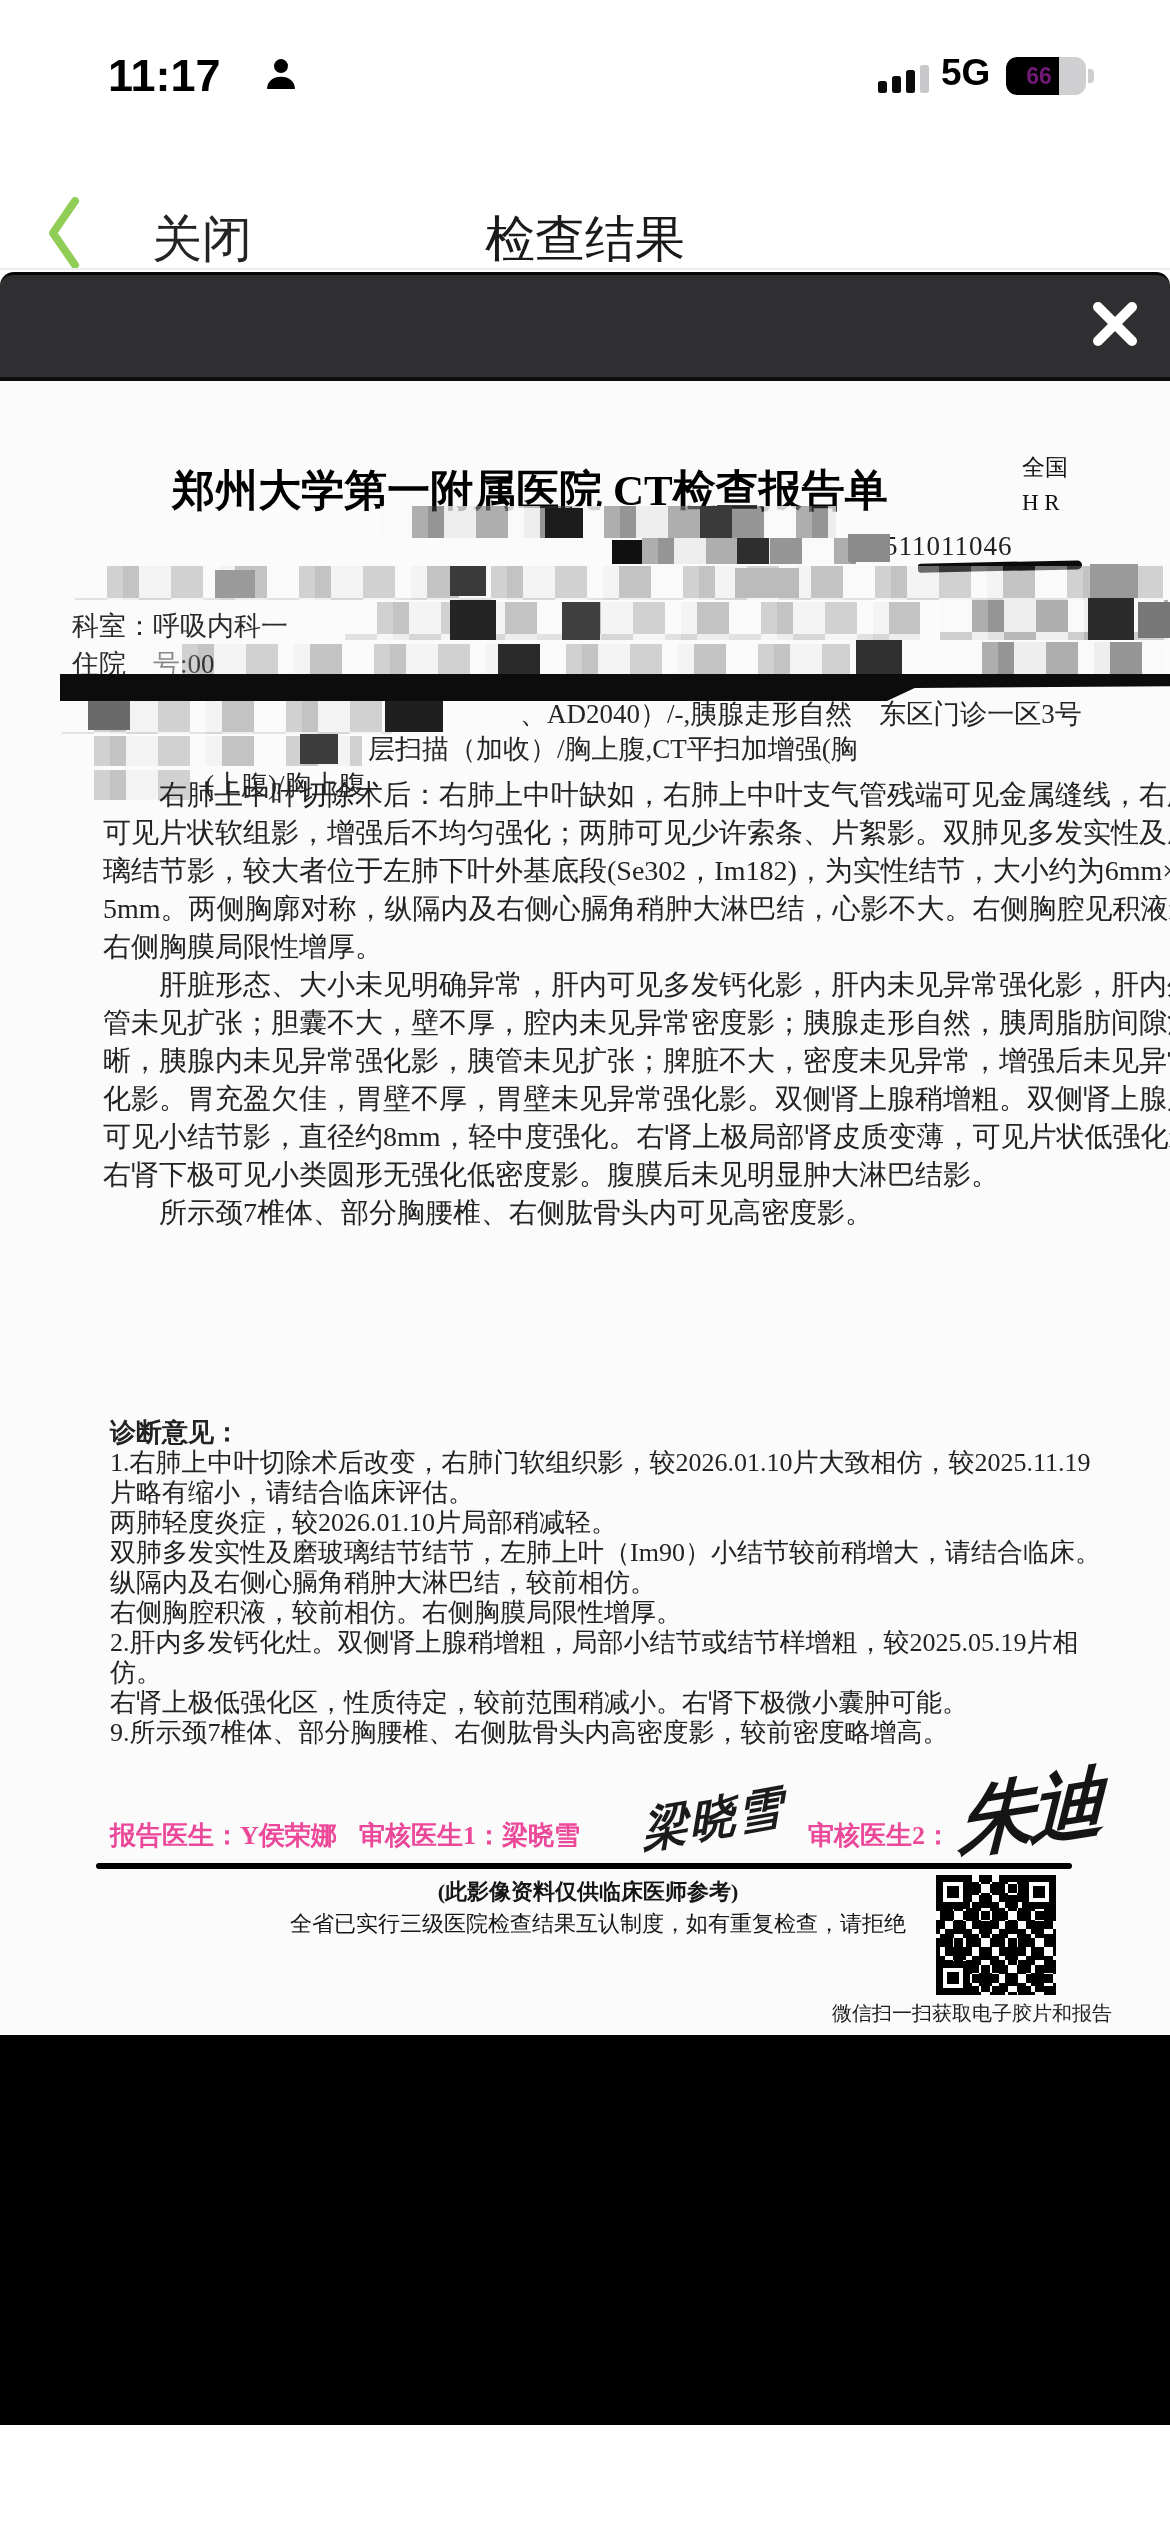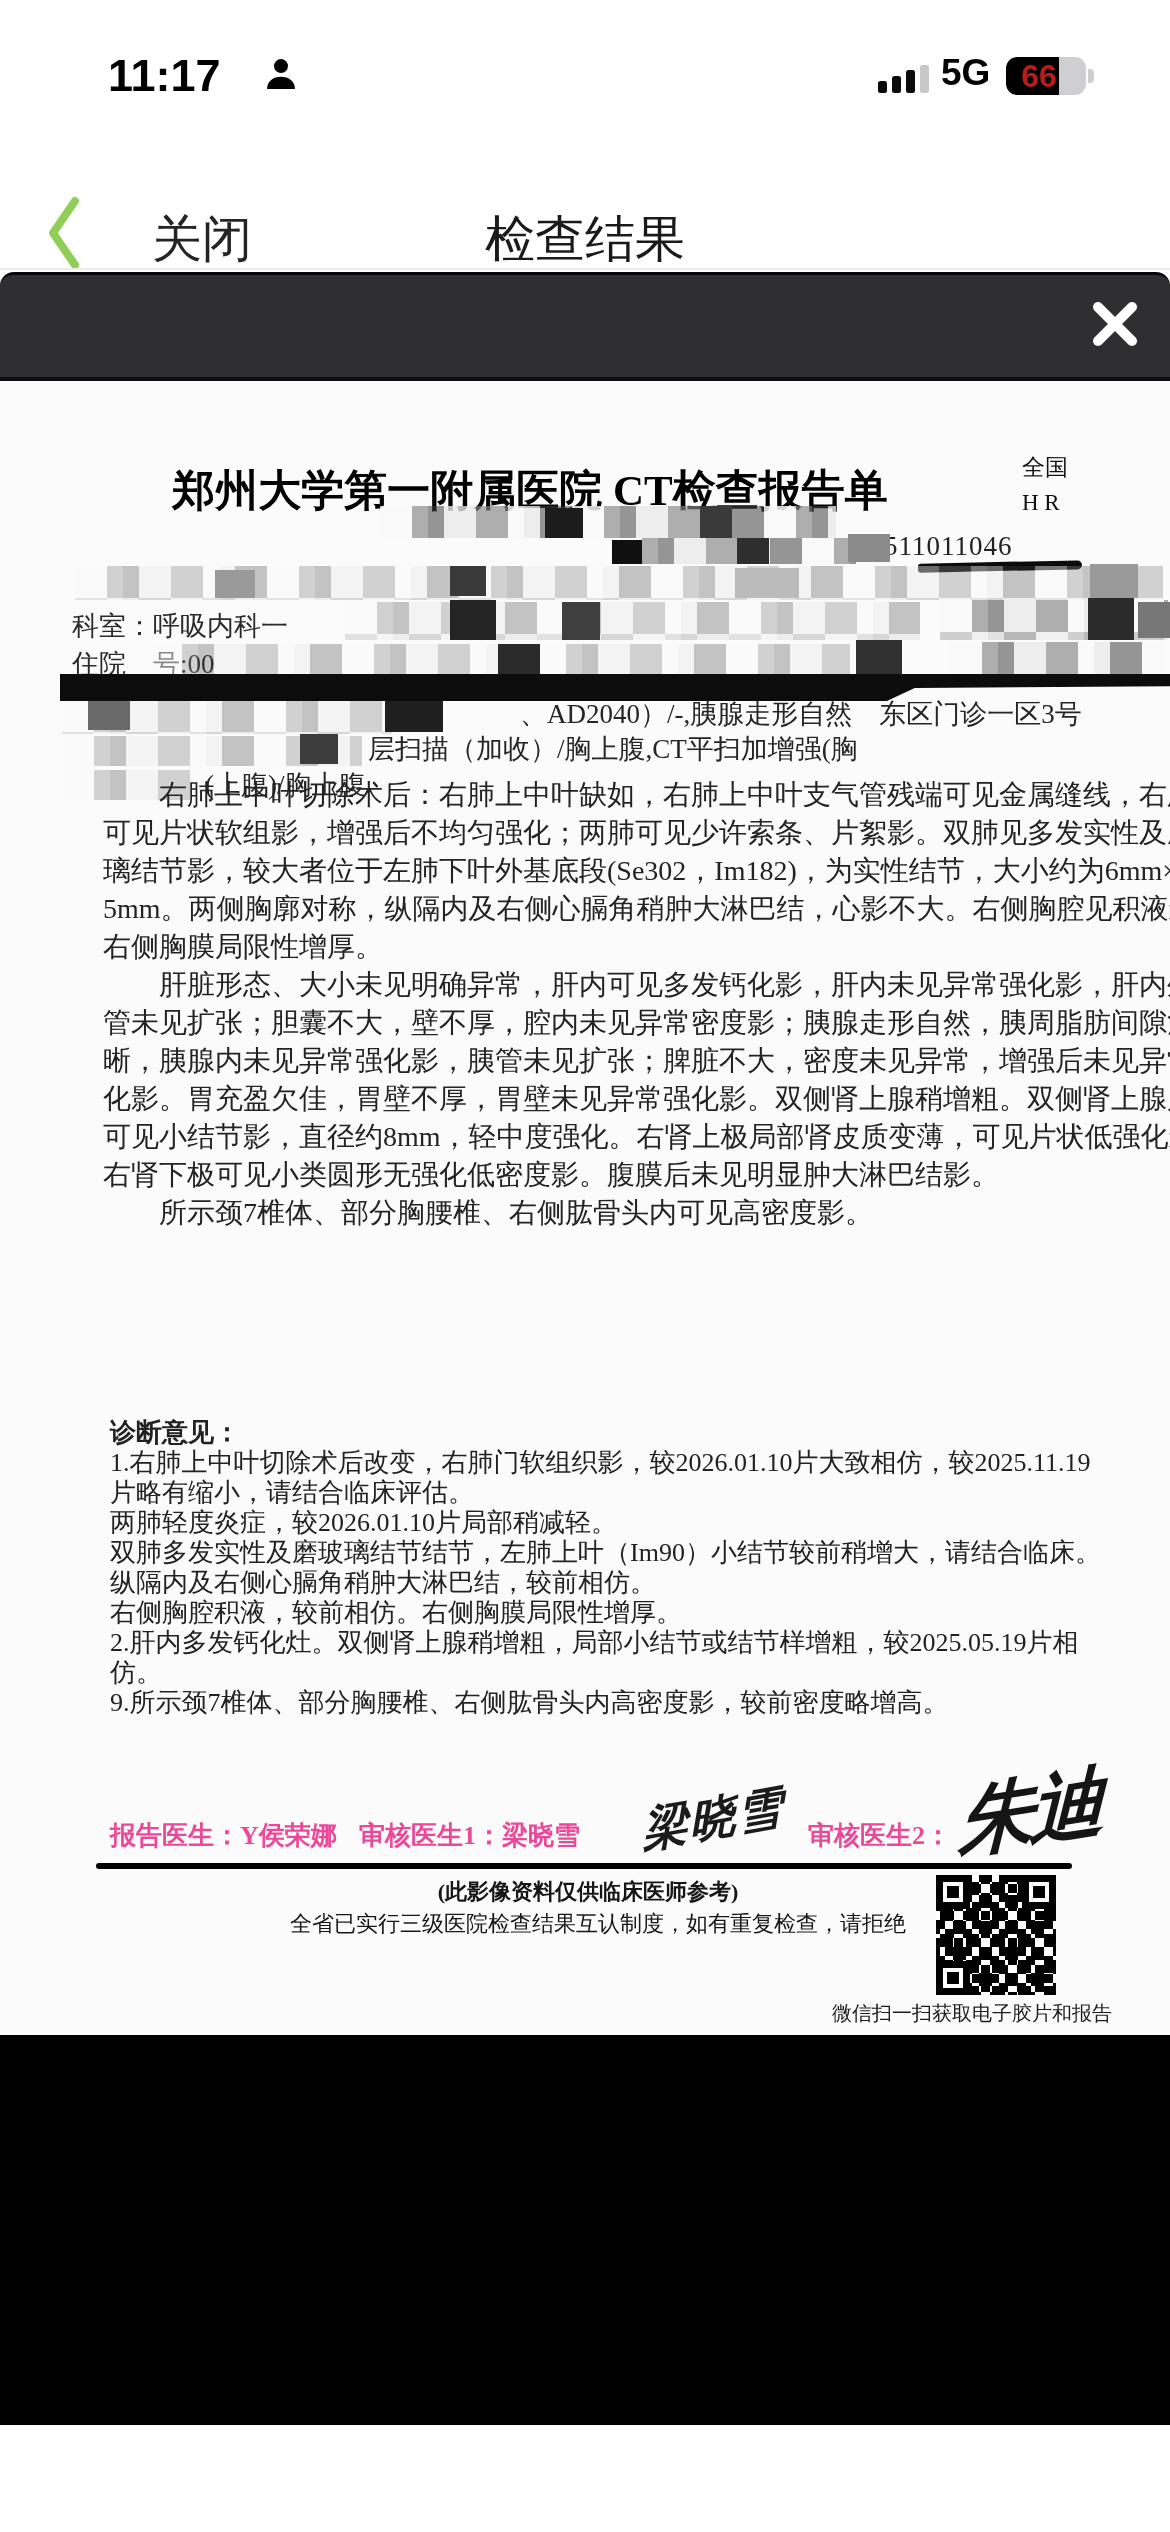"66" .batnum { color: #b91c1c -> #701a75; font-size: 32px -> 23px }
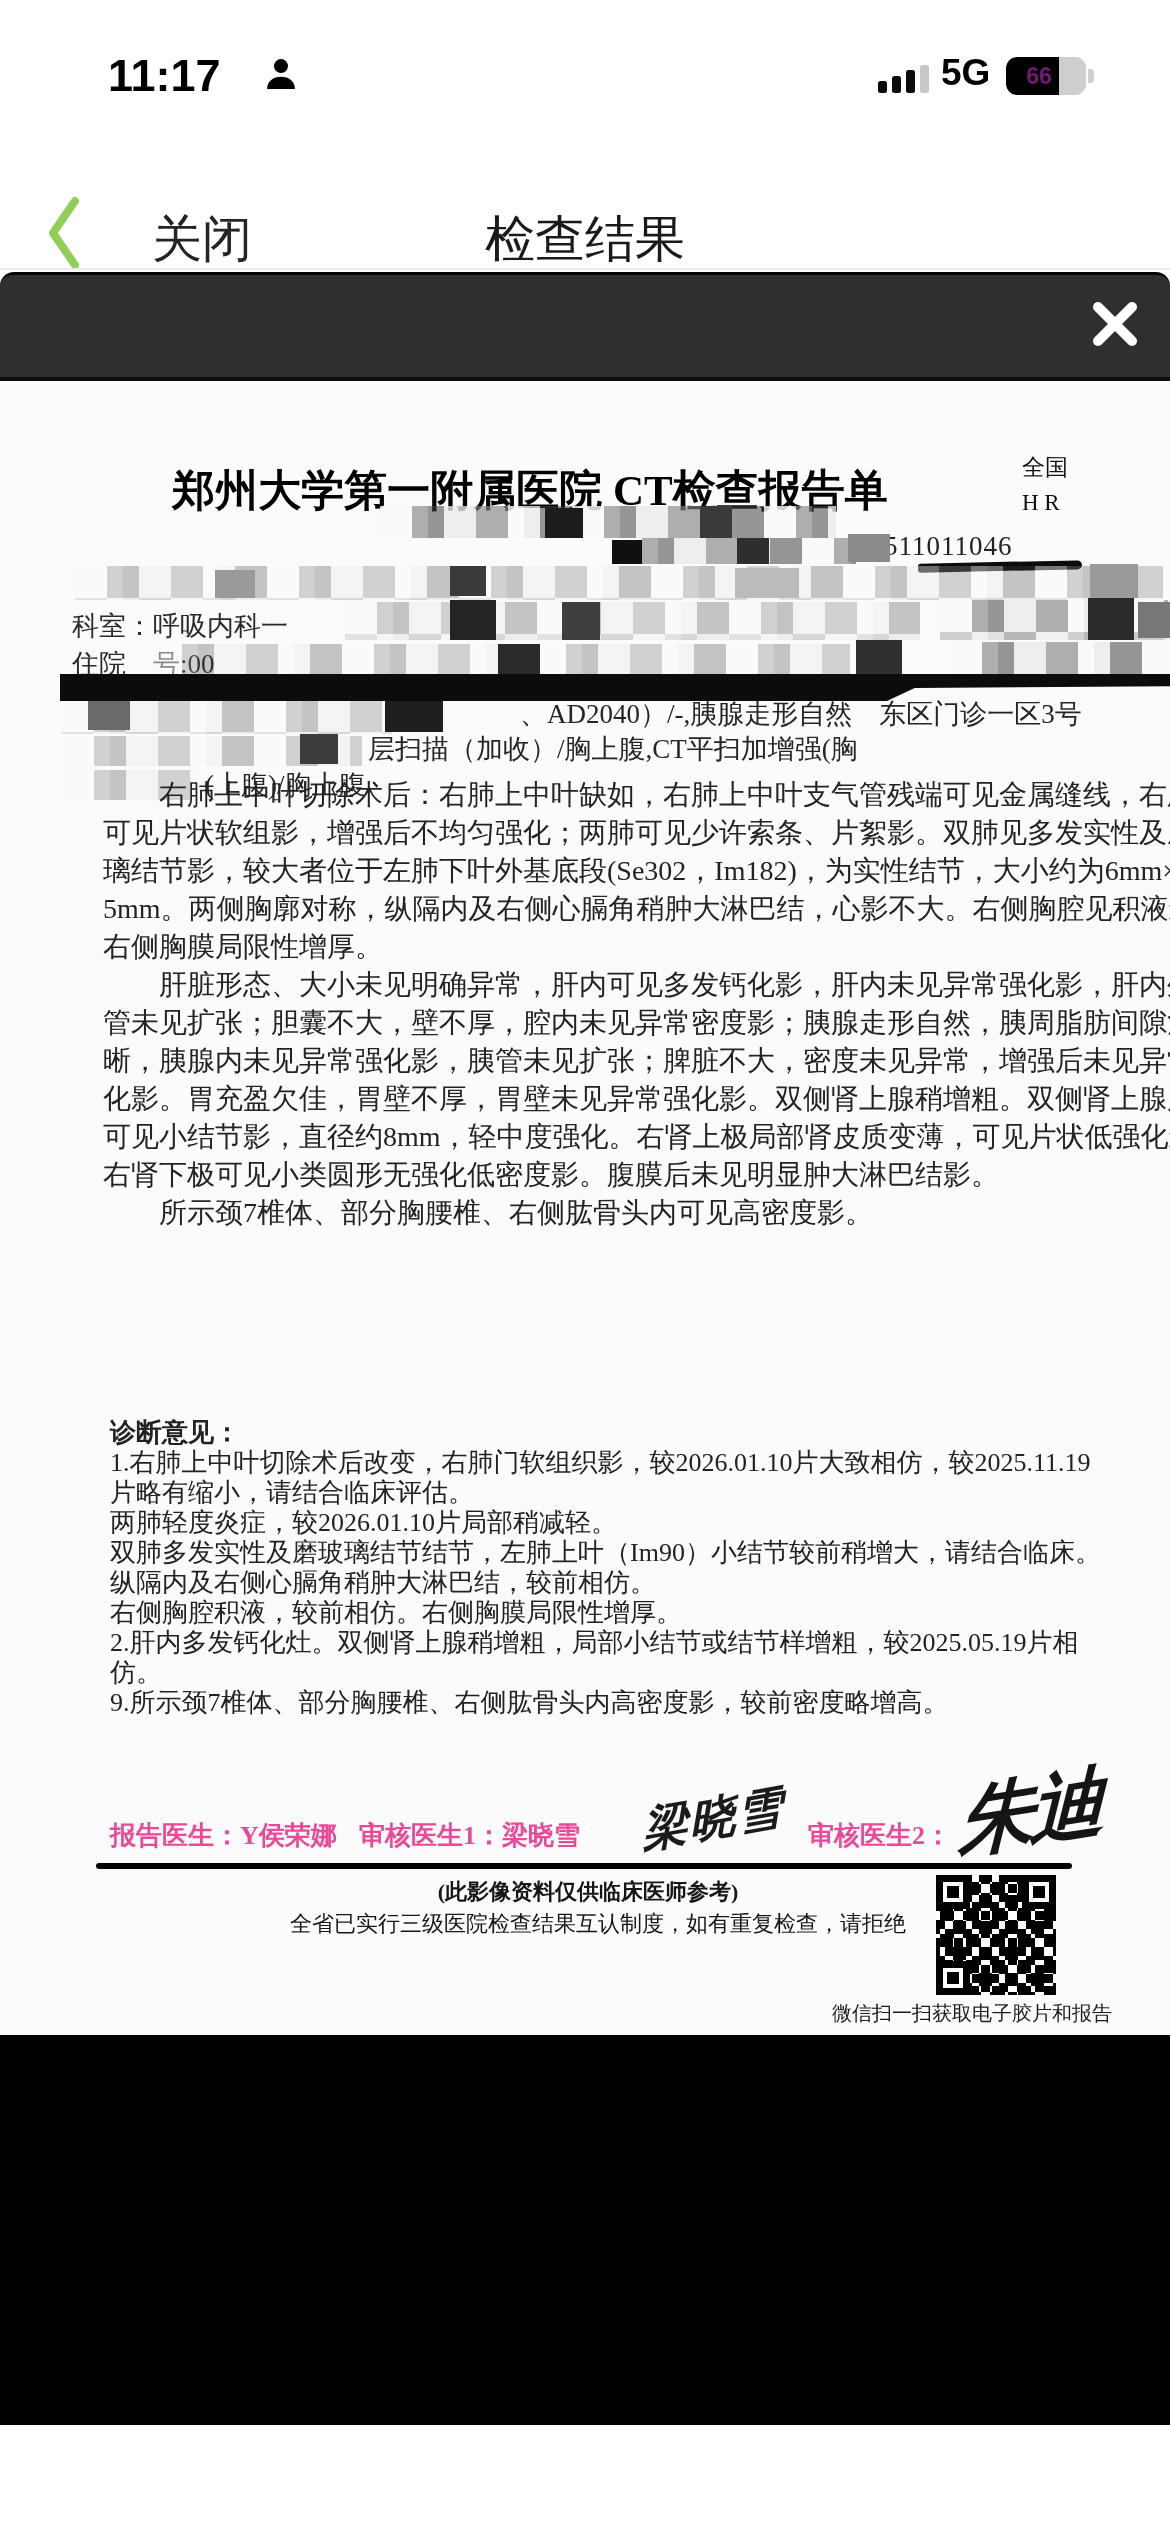"右肾上极低强化区，性质待定，较前范围稍减小。右肾下极微小囊肿可能。" div { html: none -> <div>右肾上极低强化区，性质待定，较前范围稍减小。右肾下极微小囊肿可能。</div> }
